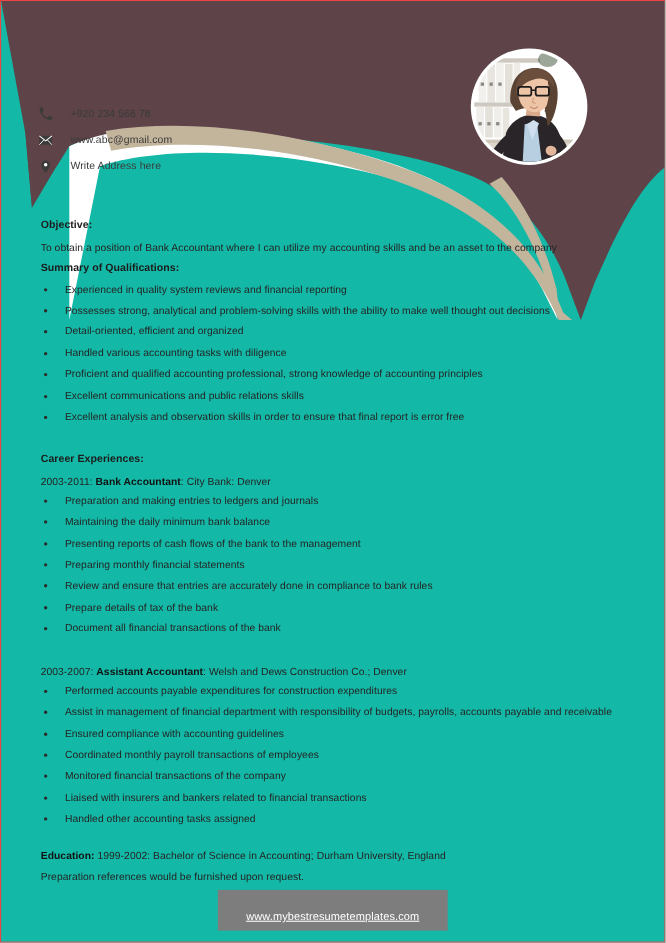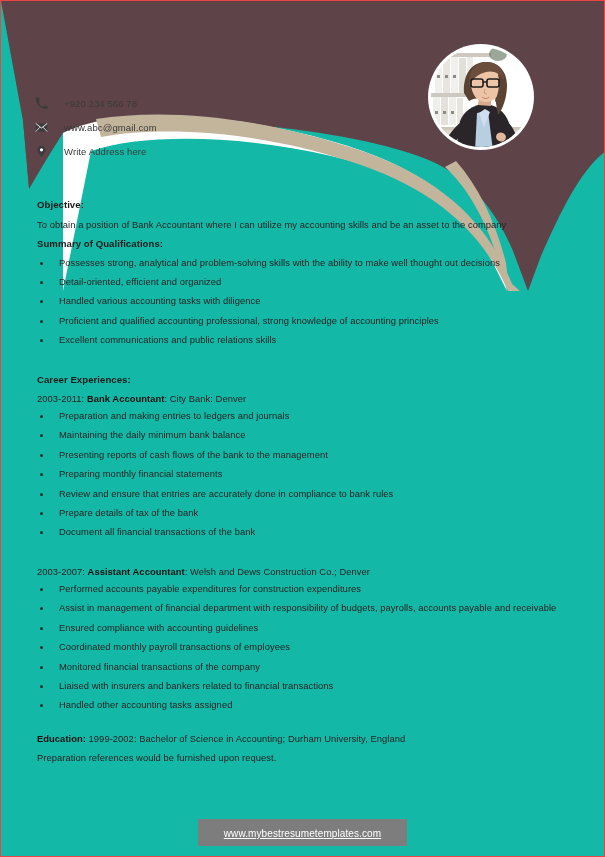"Experienced in quality system reviews" li { html: none -> <li>Experienced in quality system reviews and financial reporting</li> }
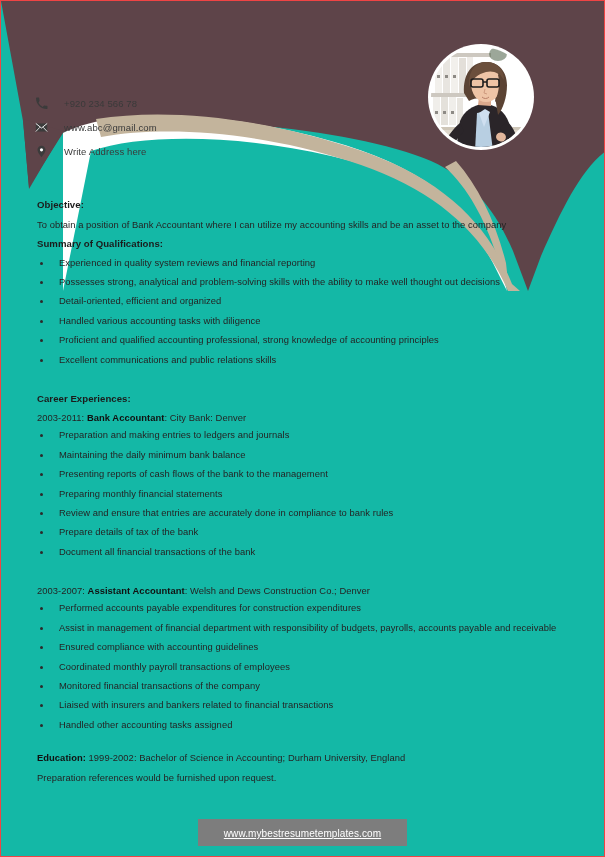"Excellent analysis and observation" li { html: none -> <li>Excellent analysis and observation skills in order to ensure that final report is error free</li> }
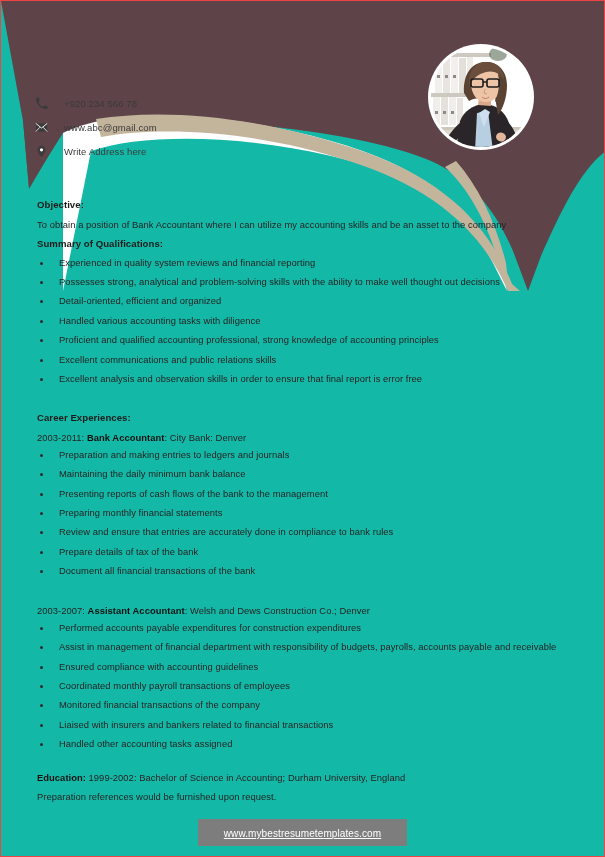"www.mybestresumetemplates.com" .footer-box { padding: 4px 26px 5px 26px -> 14px 26px 5px 26px }
